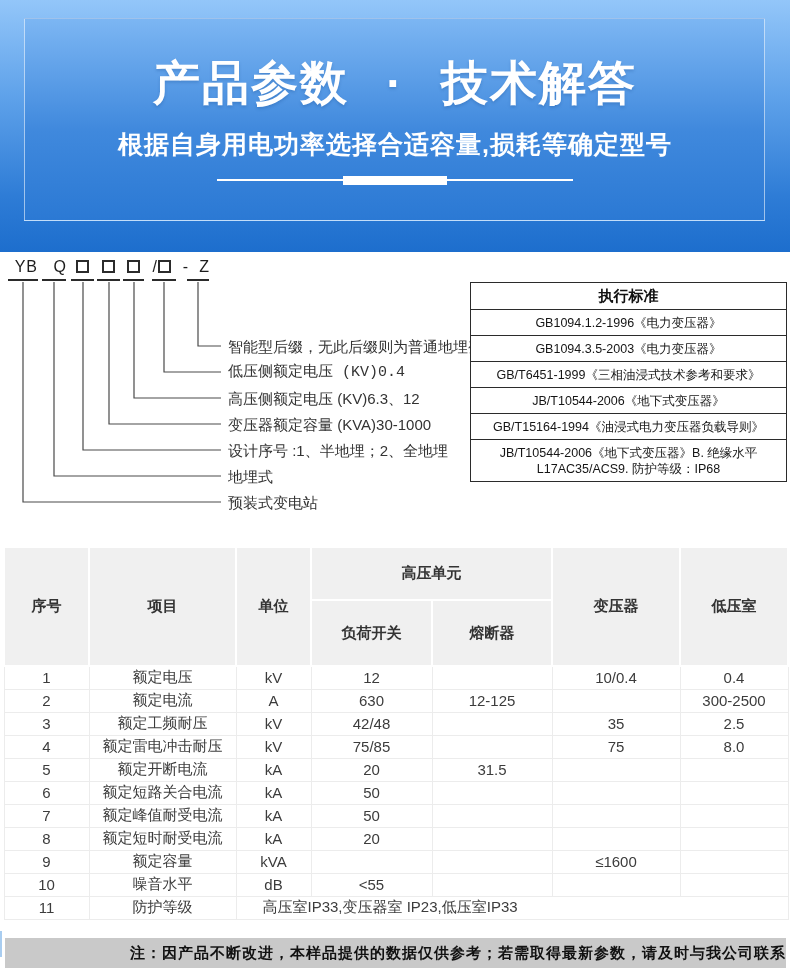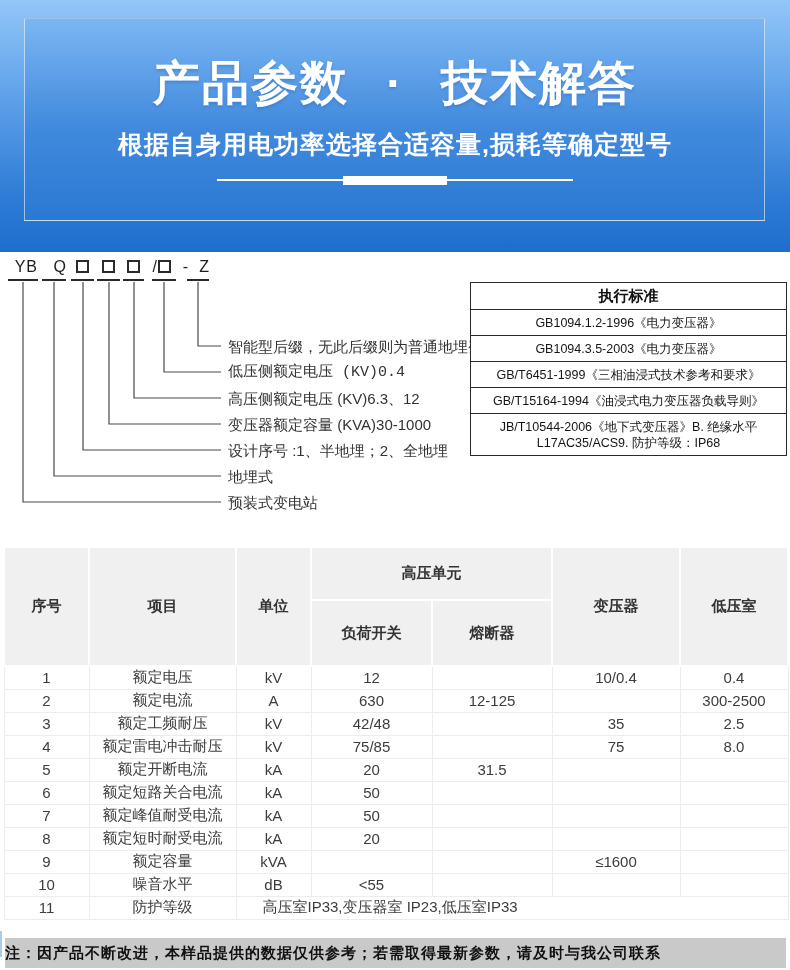"JB/T10544-2006《地下式变压器》" div.std-row { html: none -> <div>JB/T10544-2006《地下式变压器》</div> }
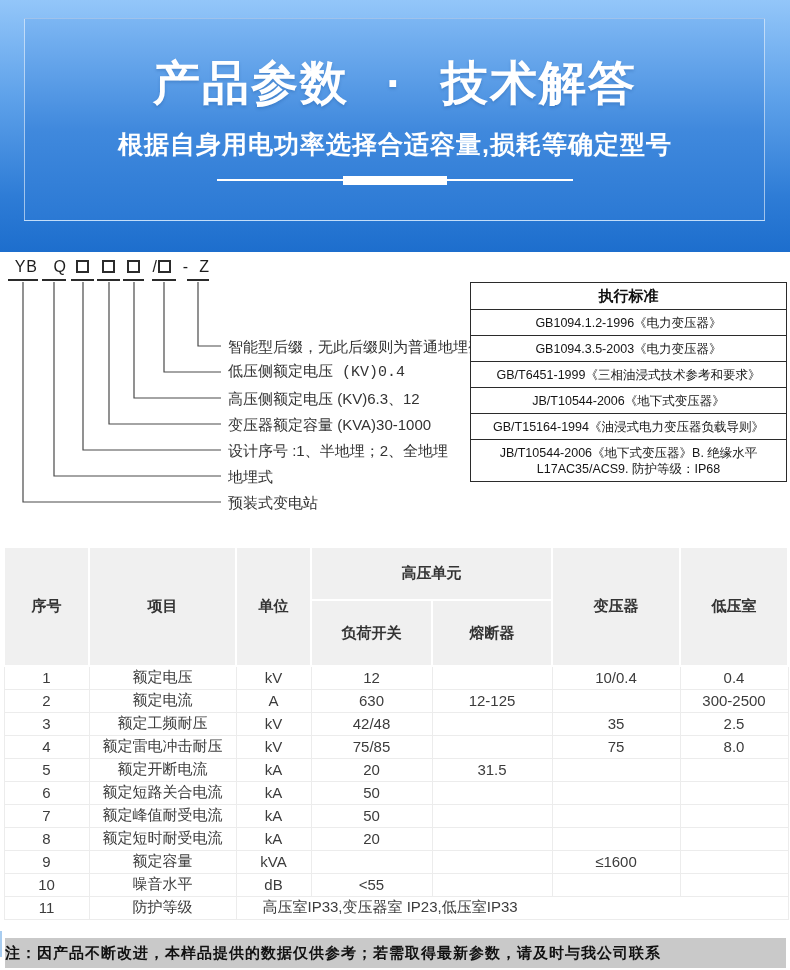"注：因产品不断改进，本样品提供的数据仅供参考；若需取得最新参数，请及时与我公司联" .footer-note { text-align: left -> right }
